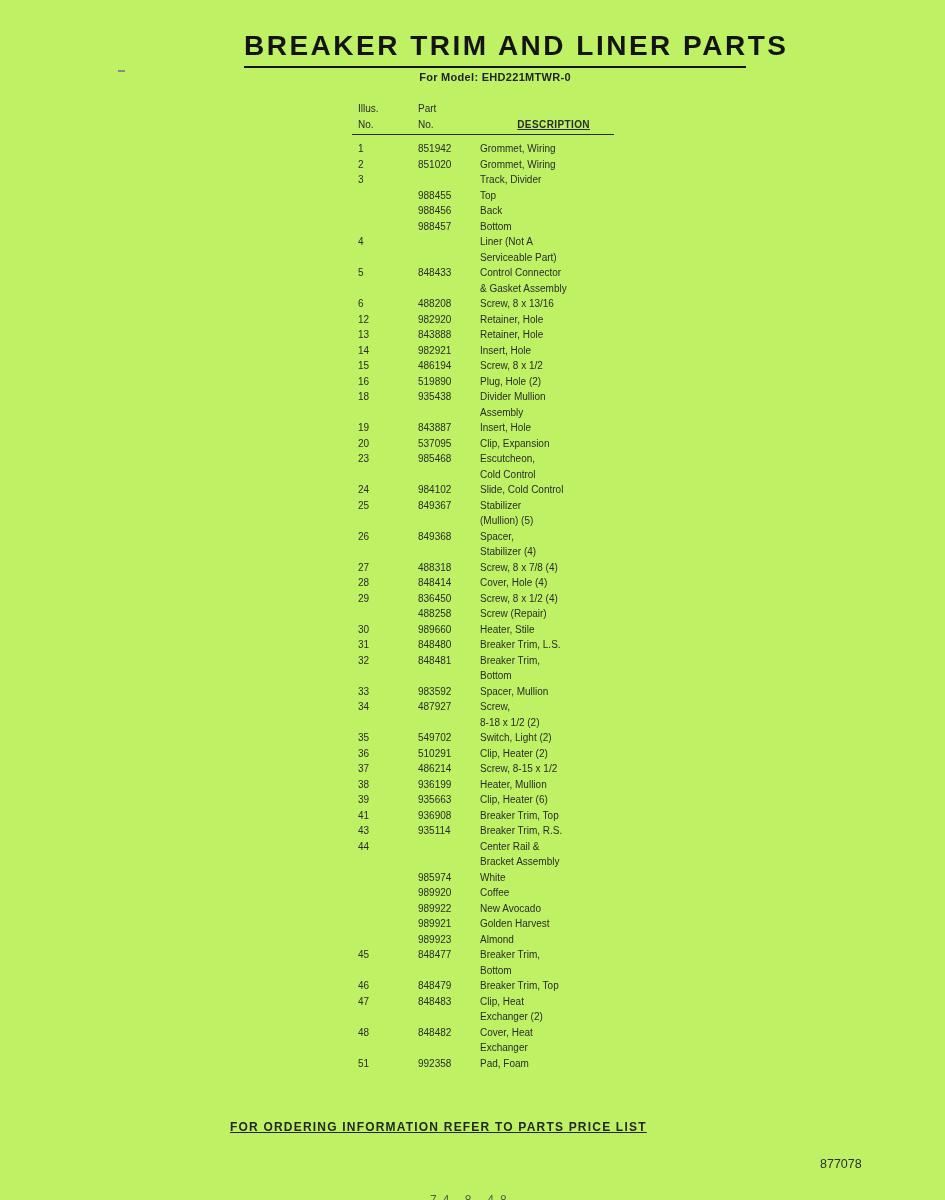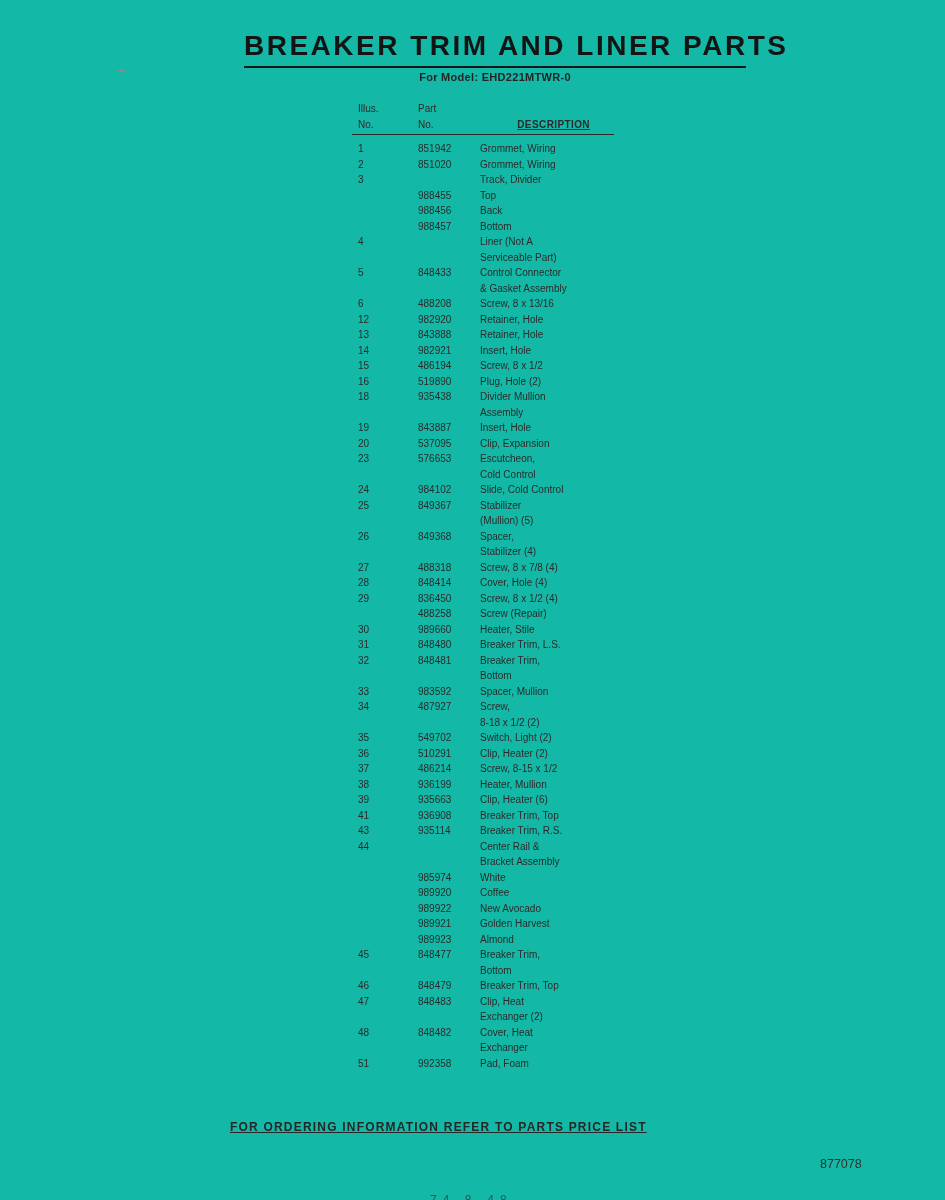"BREAKER TRIM AND LINER PARTS" .page { background: #14b8a6 -> #bef264 }
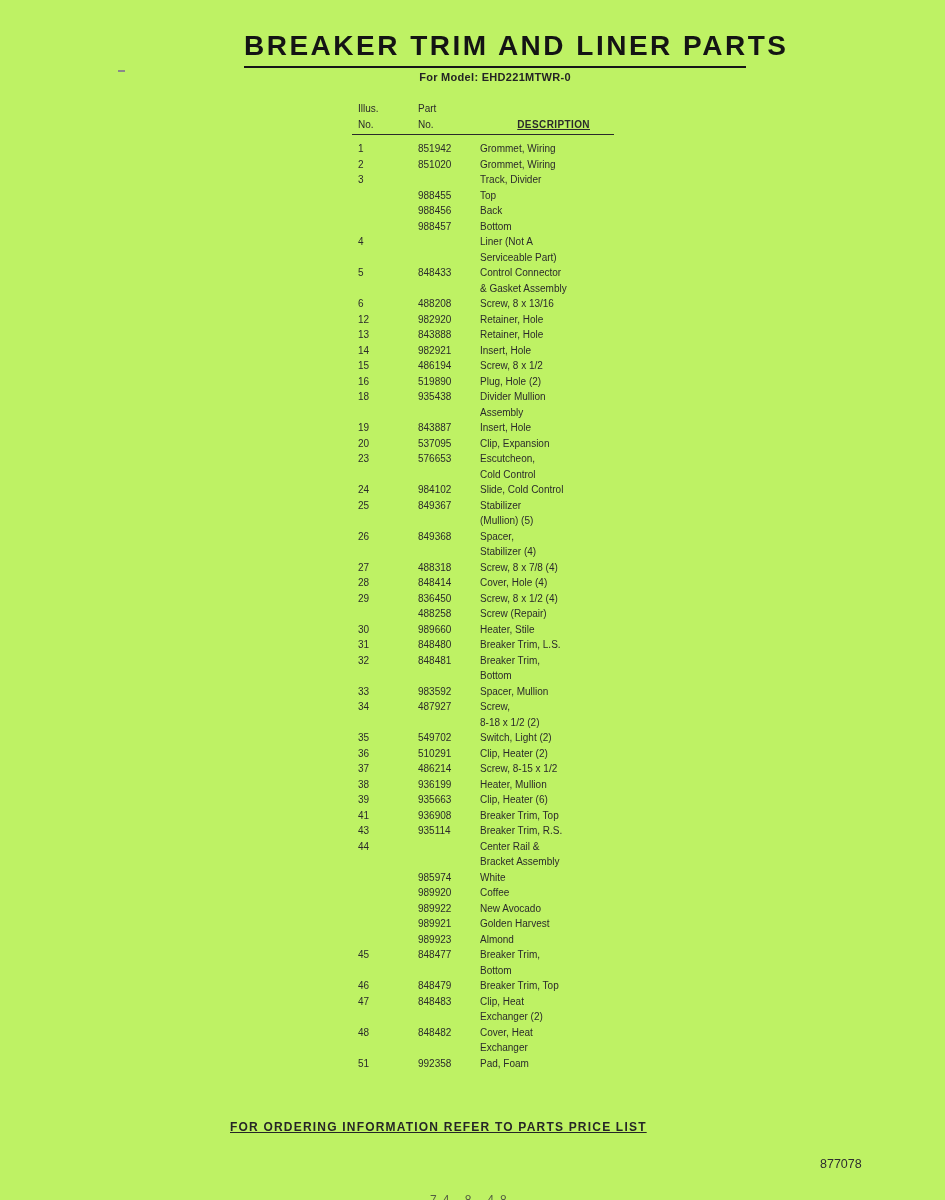"576653" div.td { text: 576653 -> 985468 }
